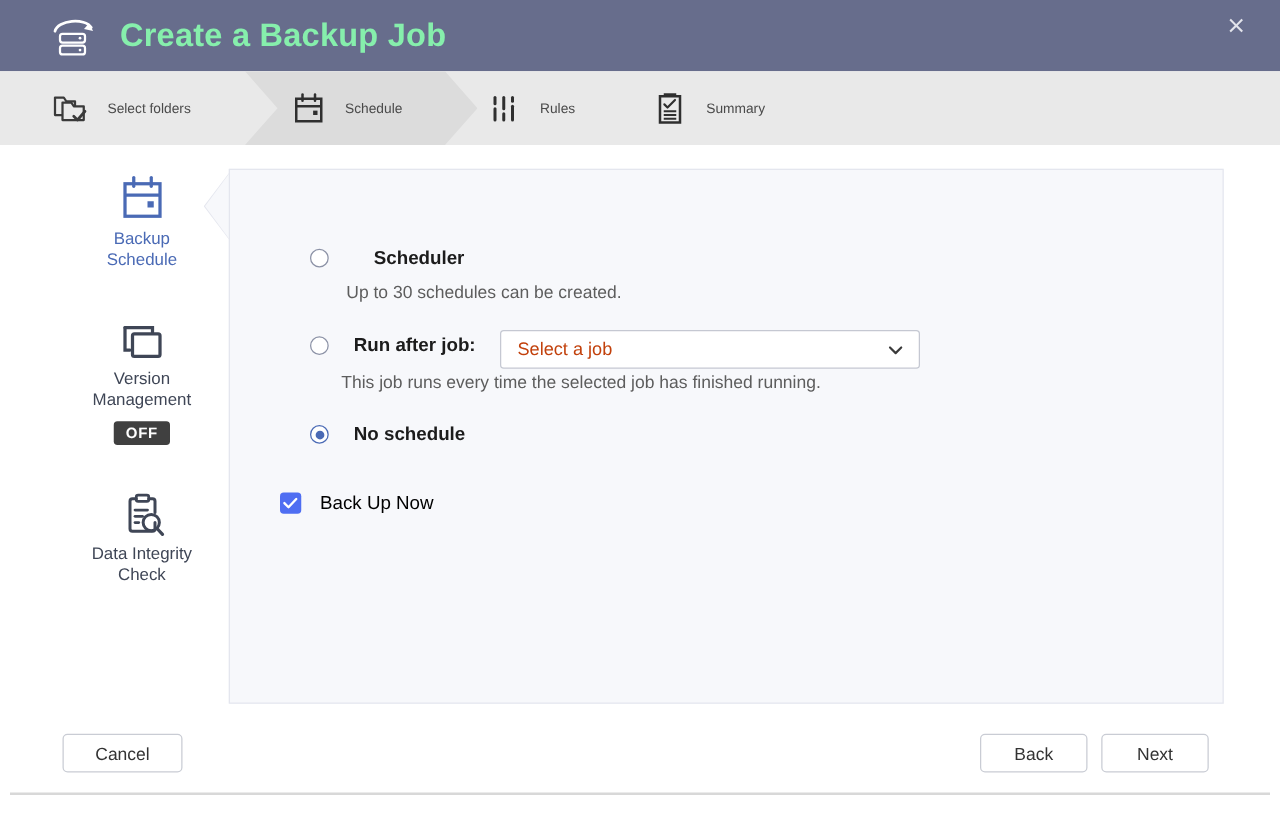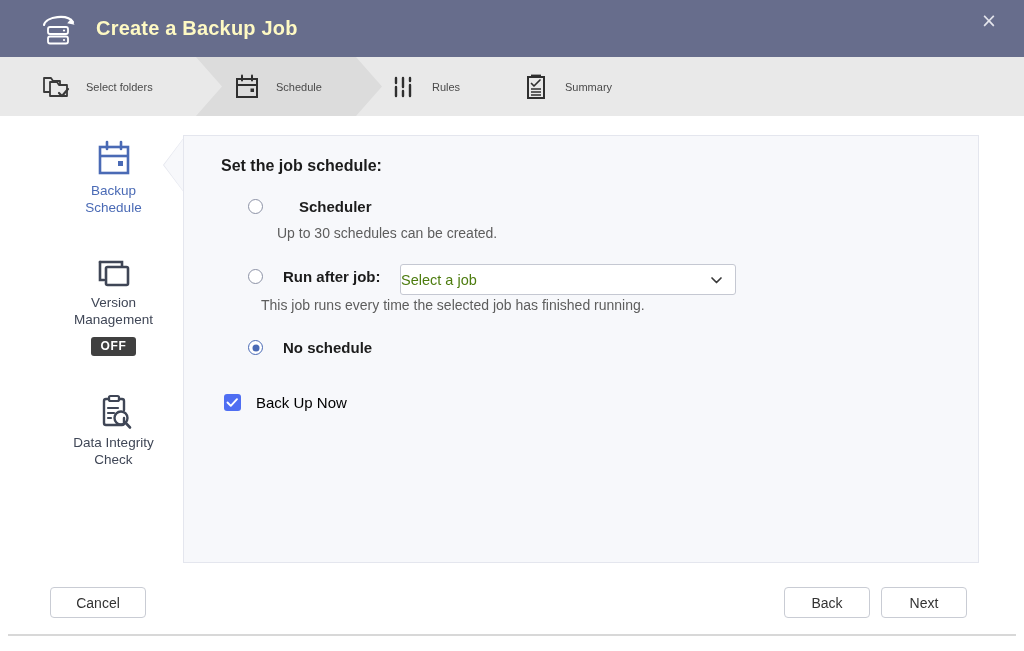"Create a Backup Job" .title-text { color: #fef9c3 -> #86efac; font-size: 20px -> 26px }
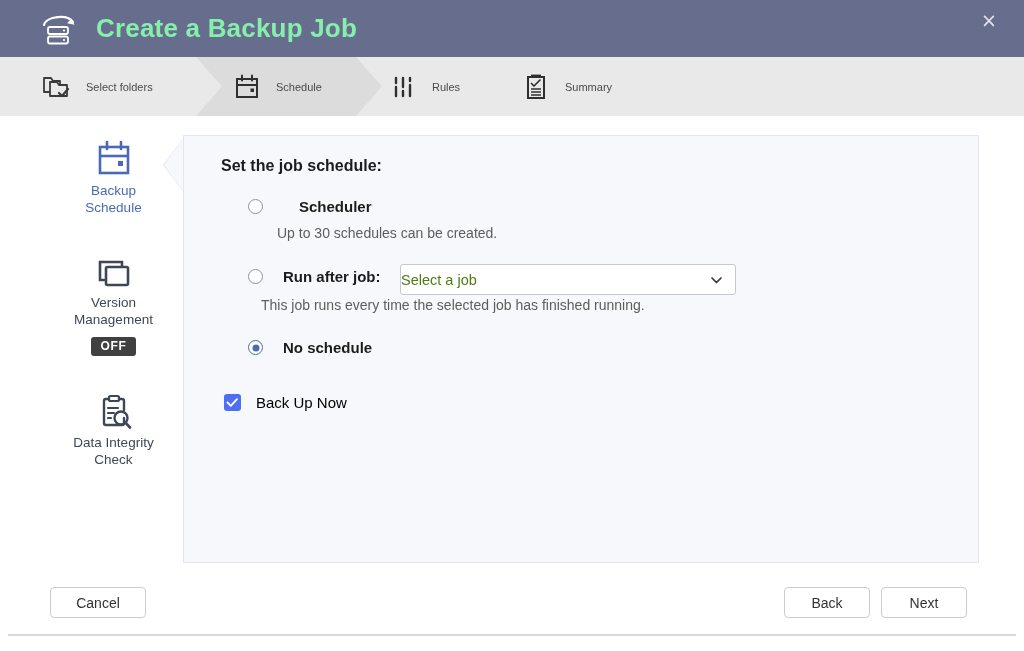"Set the job schedule:" div.panel-title { html: <div>Set the job schedule:</div> -> none }
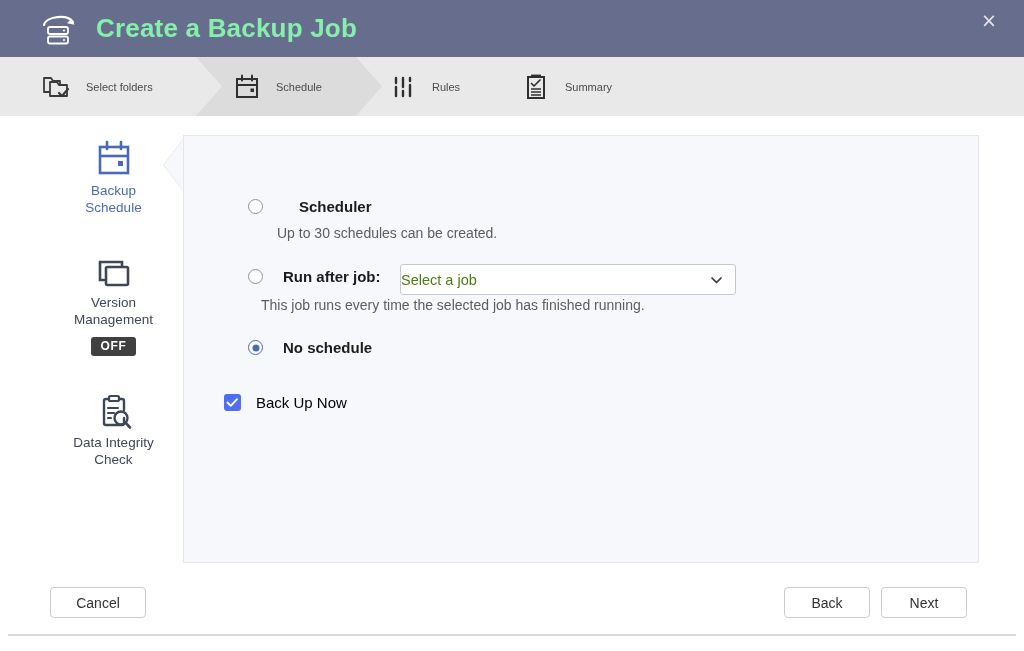"Select a job" .select-value { color: #4d7c0f -> #c2410c; margin-left: none -> 13px }
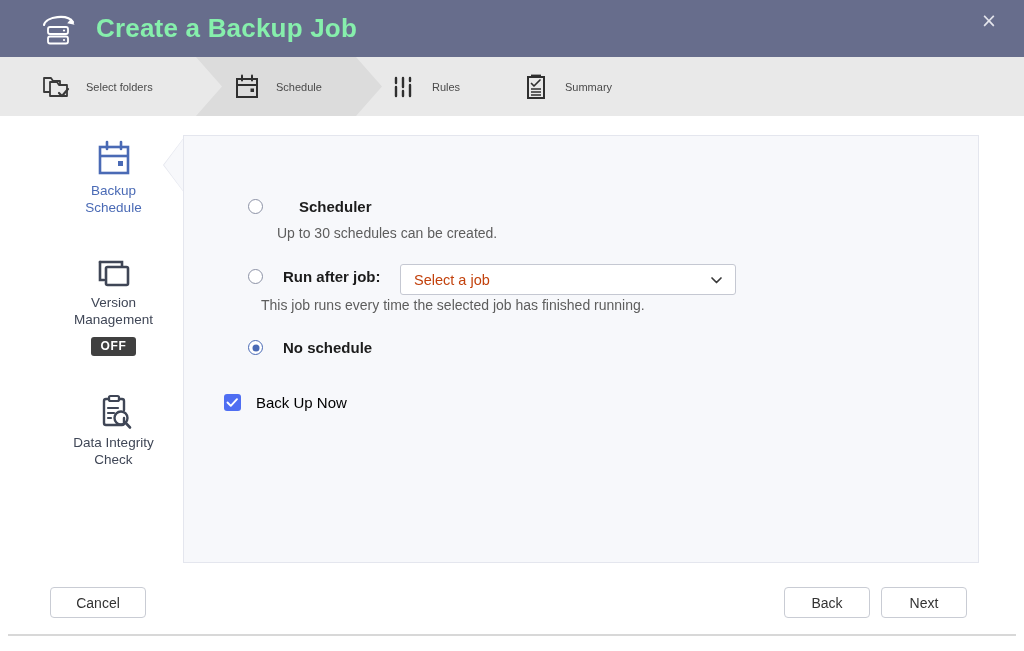"This job runs every time" #hint-runafter { left: 77px -> 89px }
